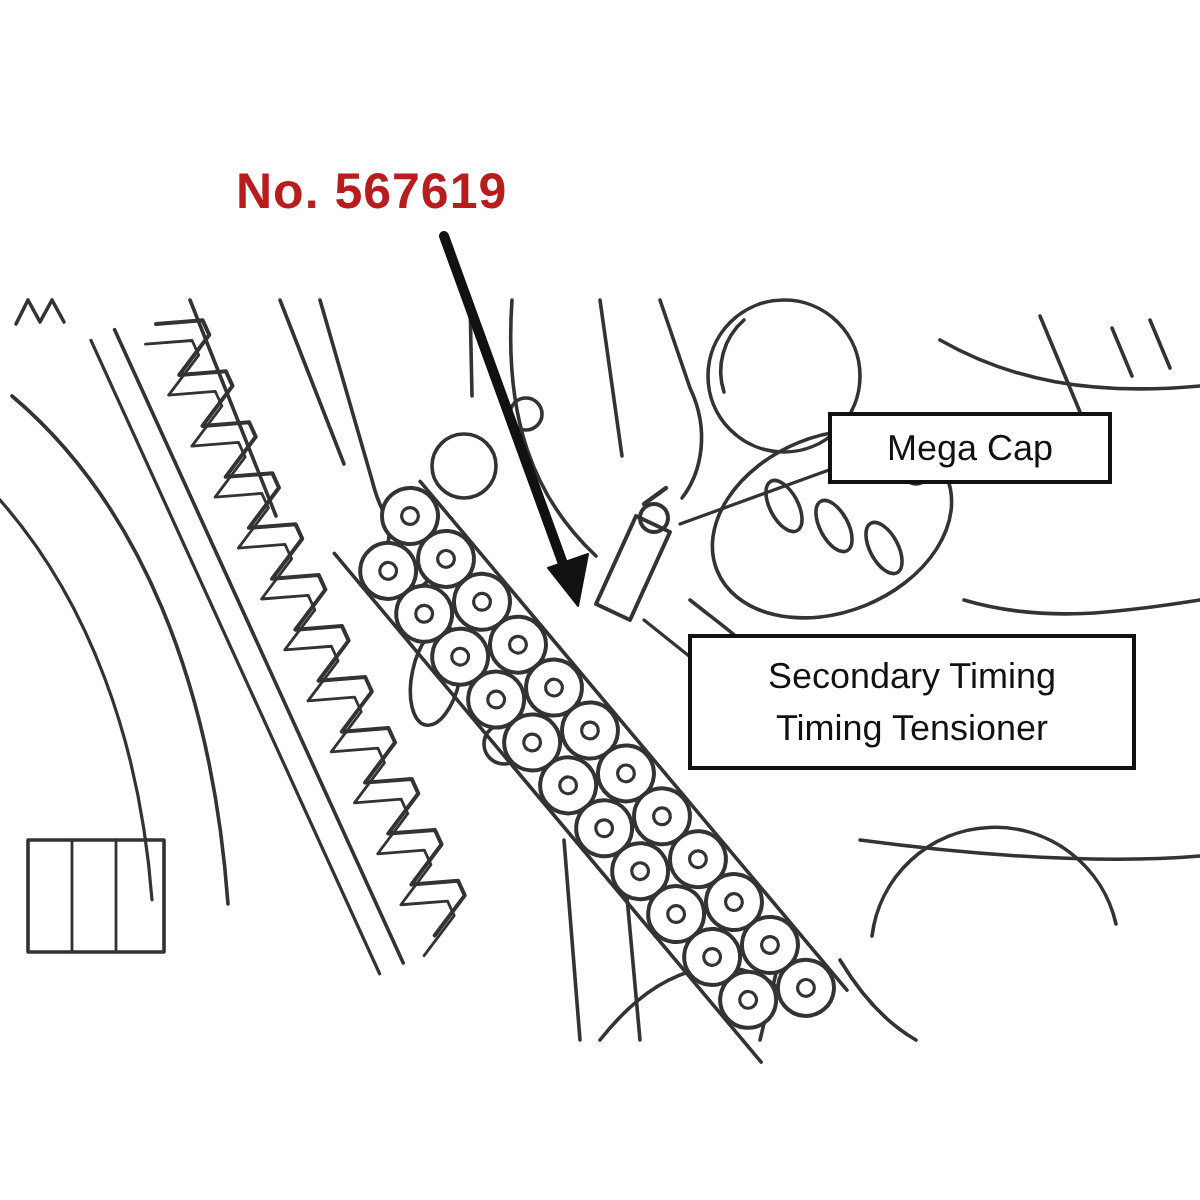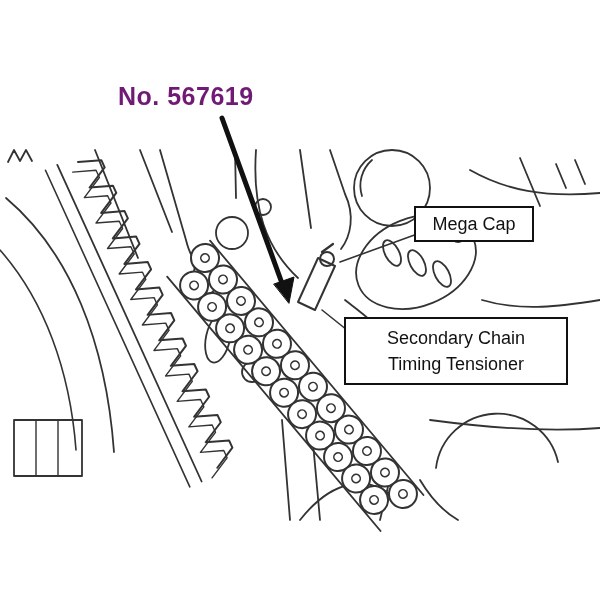"No. 567619" .part-number { color: #701a75 -> #b91c1c }
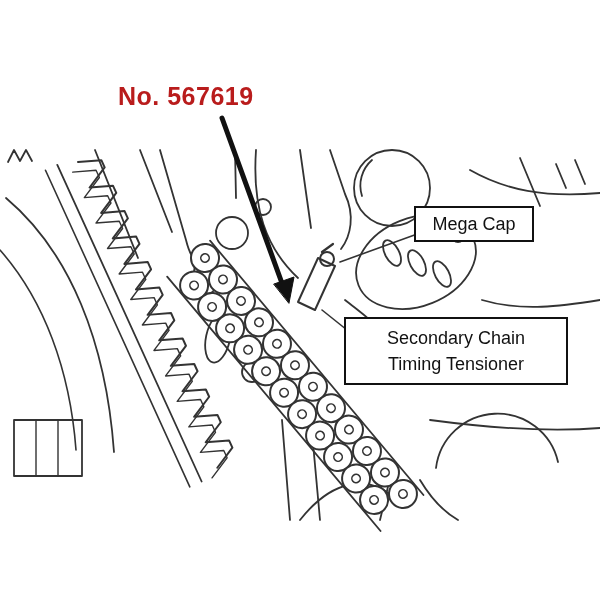"Mega Cap" .mega-cap-box { width: 120px -> 142px }
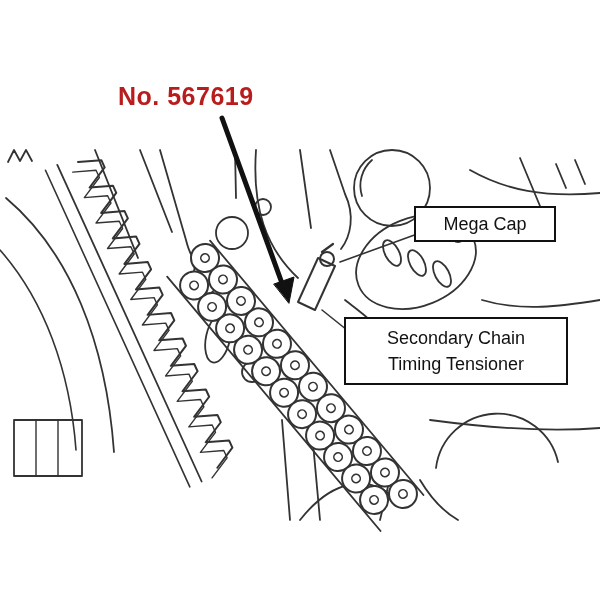"Secondary Chain" div { text: Chain -> Timing }
